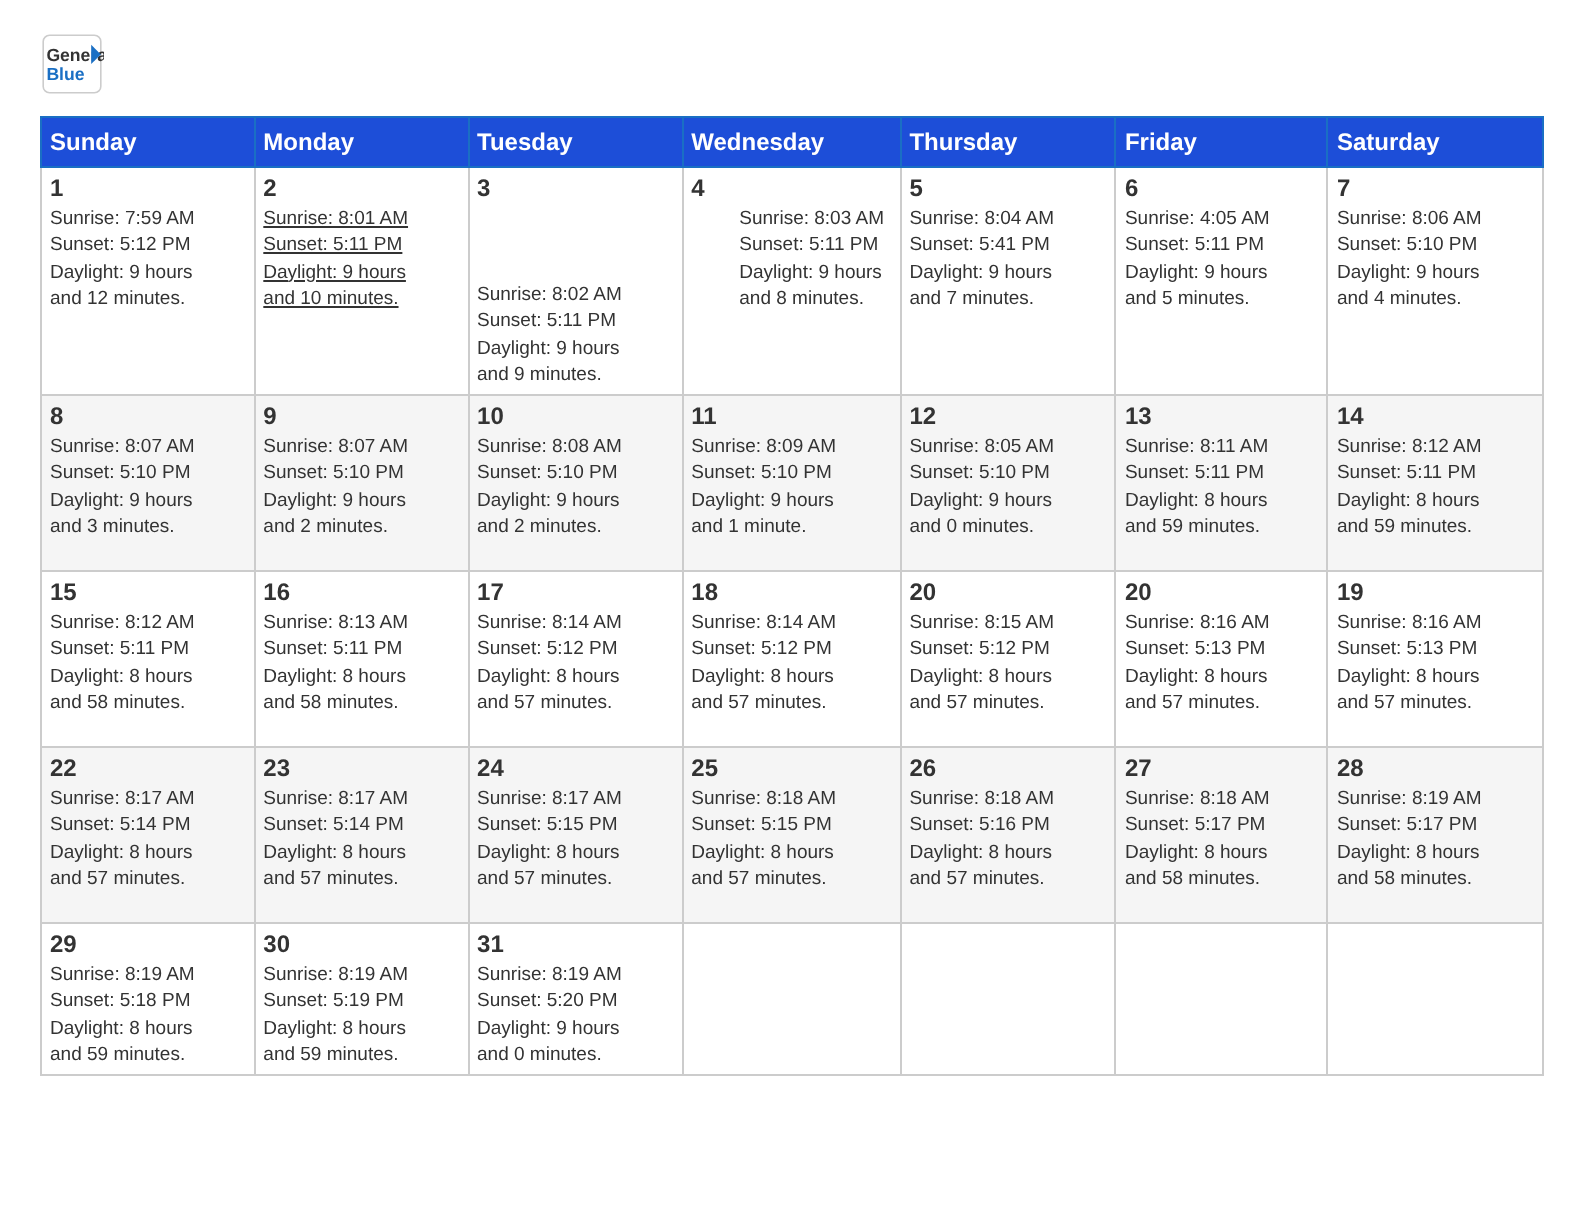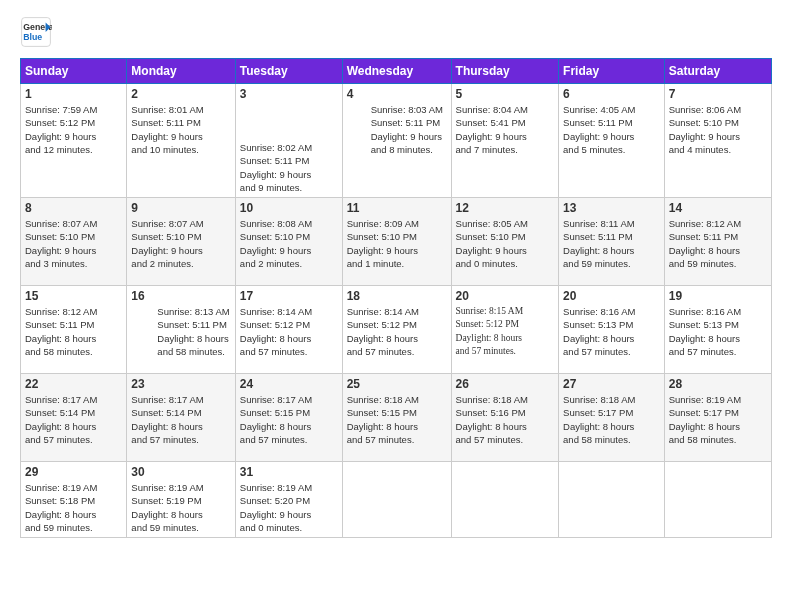"Sunday" .calendar th { background: #6d28d9 -> #1d4ed8 }
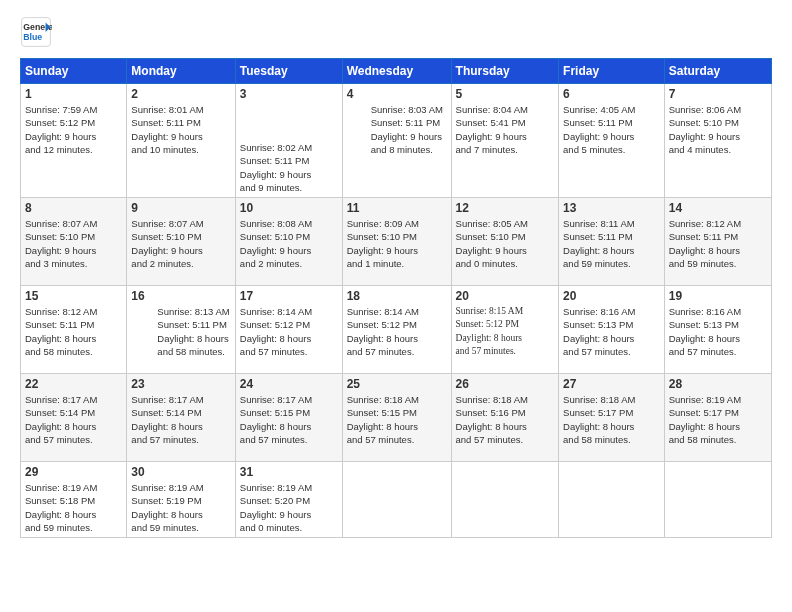"Sunrise: 8:01 AM" div.day-info { text-decoration: none -> underline }
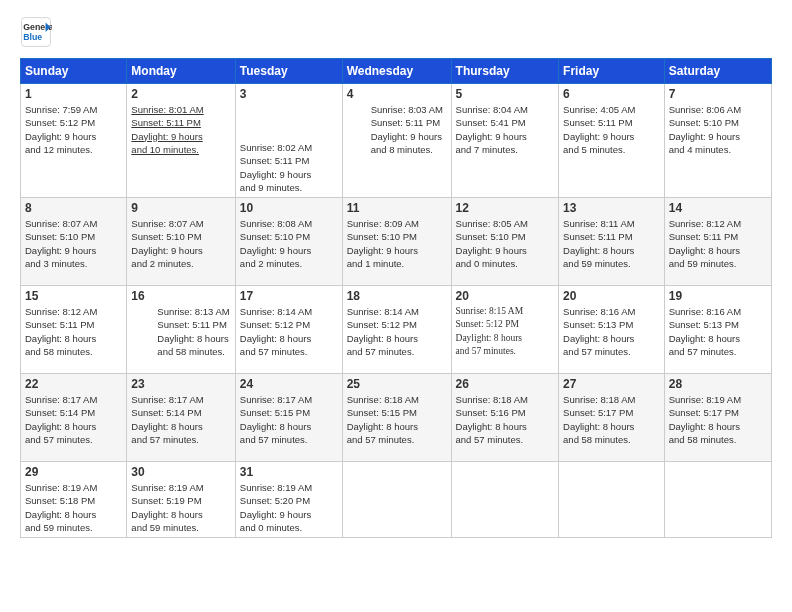"Sunrise: 8:13 AM" div.day-info { margin-left: 26px -> none }
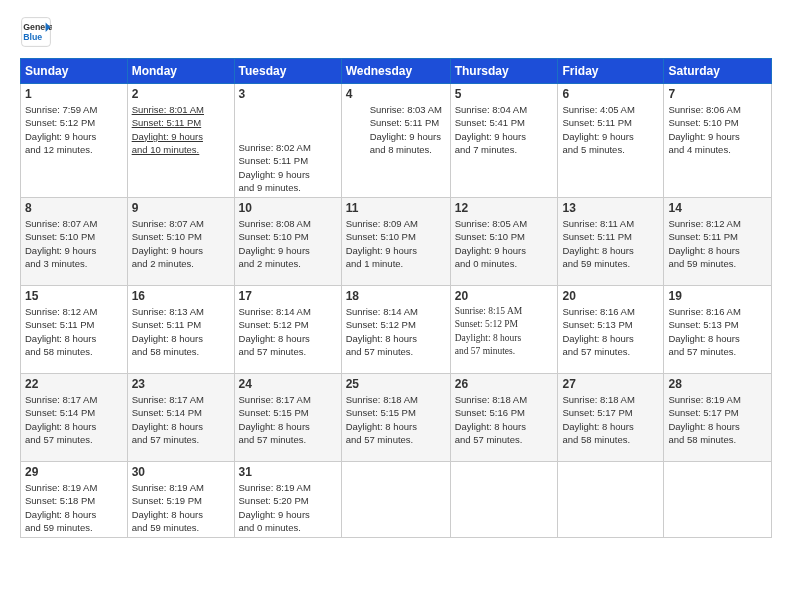"Sunrise: 8:15 AM" div.day-info { font-family: Liberation Serif, serif -> none }
